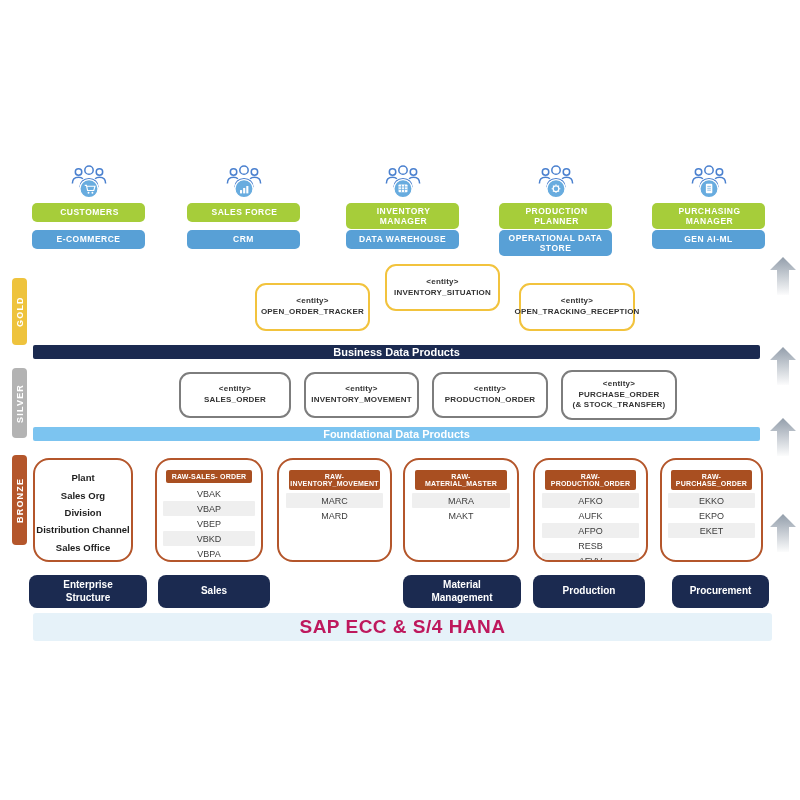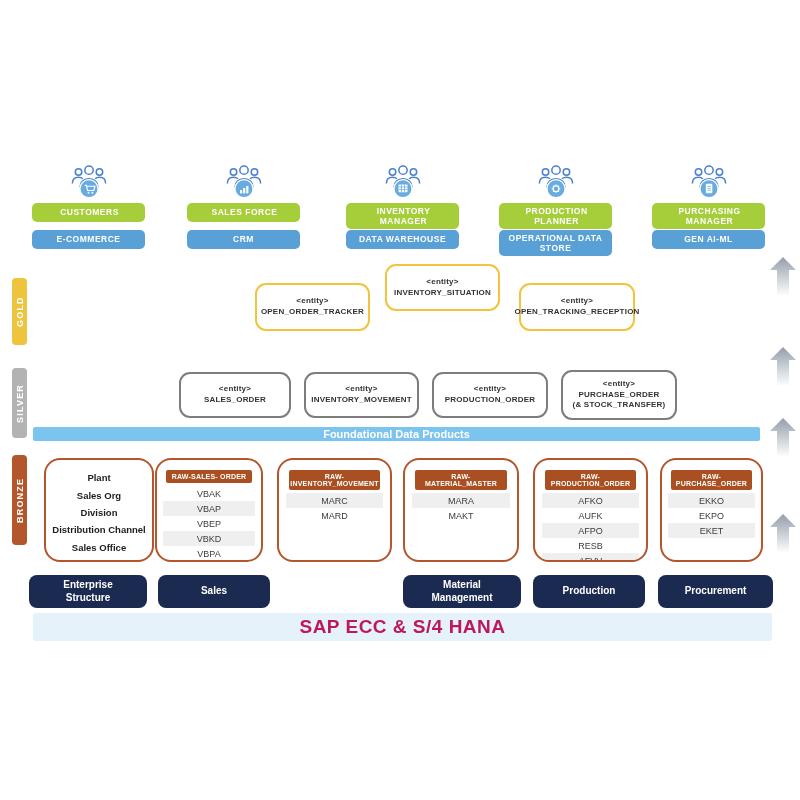"Business Data Products" div.bar { html: none -> <div>Business Data Products</div> }
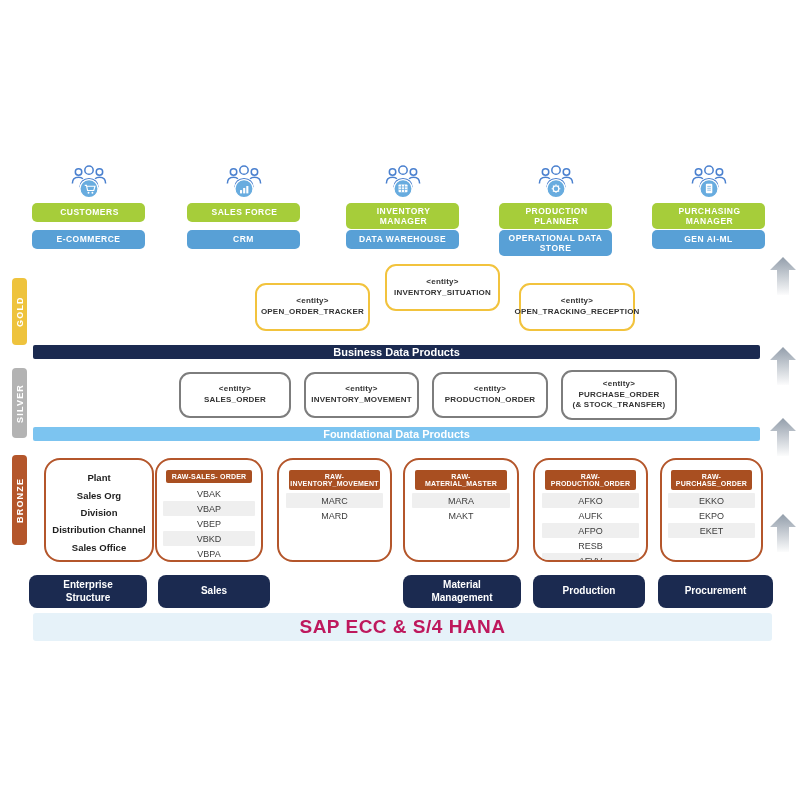"Plant" div.bronze-box { left: 44px -> 33px; width: 110px -> 100px }
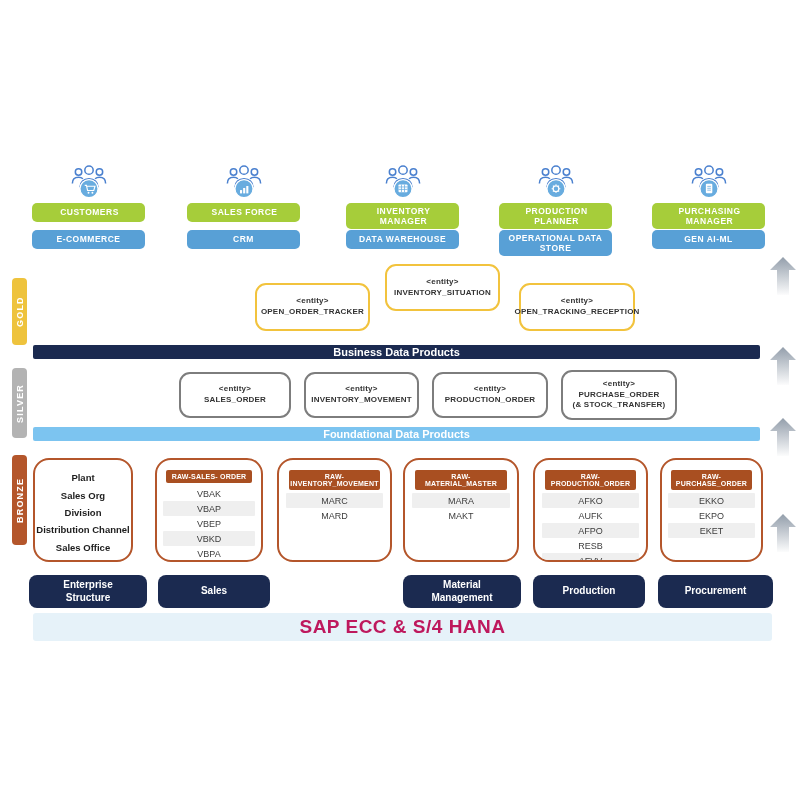"Procurement" div.module { left: 658px -> 672px; width: 115px -> 97px }
